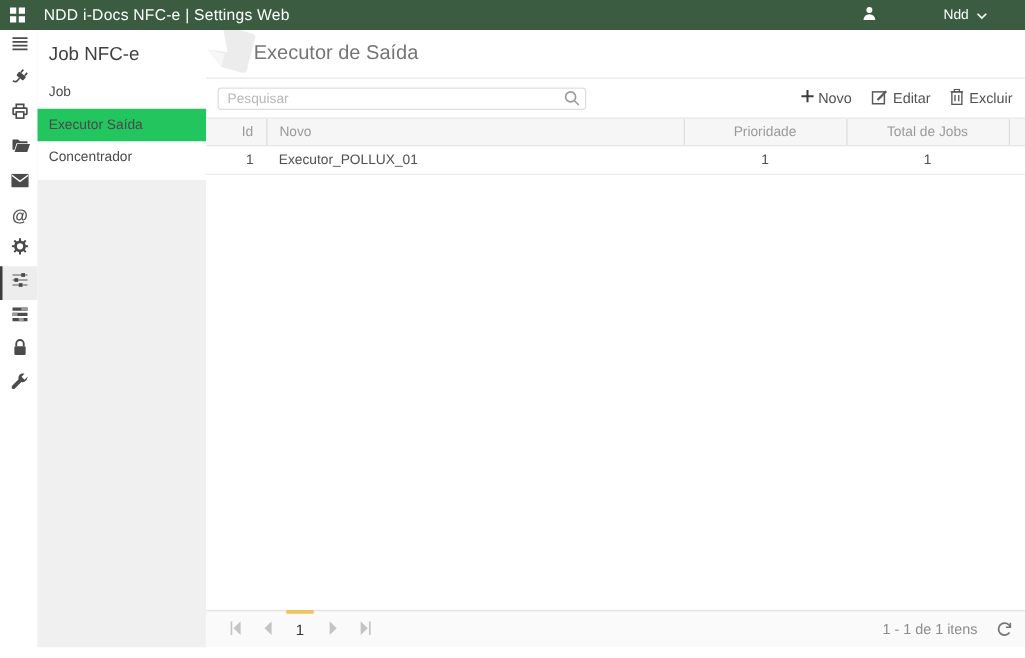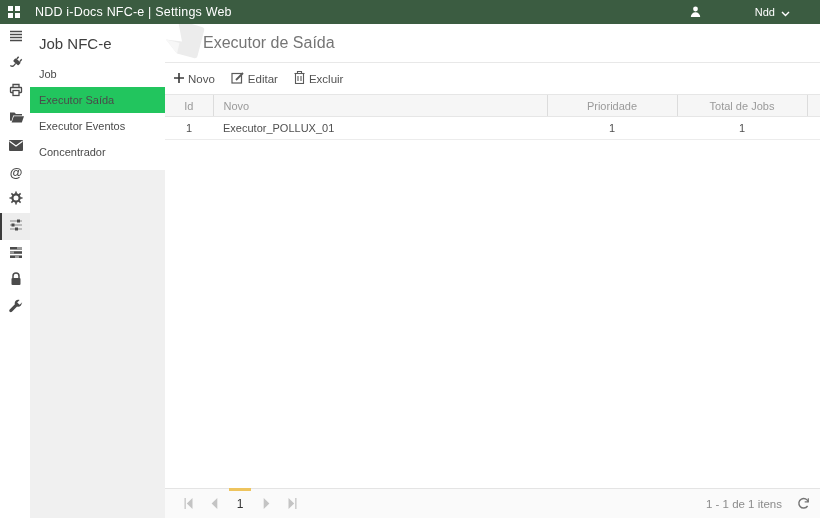"Pesquisar" div.search-box { html: none -> <div> <input> <span> <svg> <circle></circle> <path></path> </svg> </span> </div> }
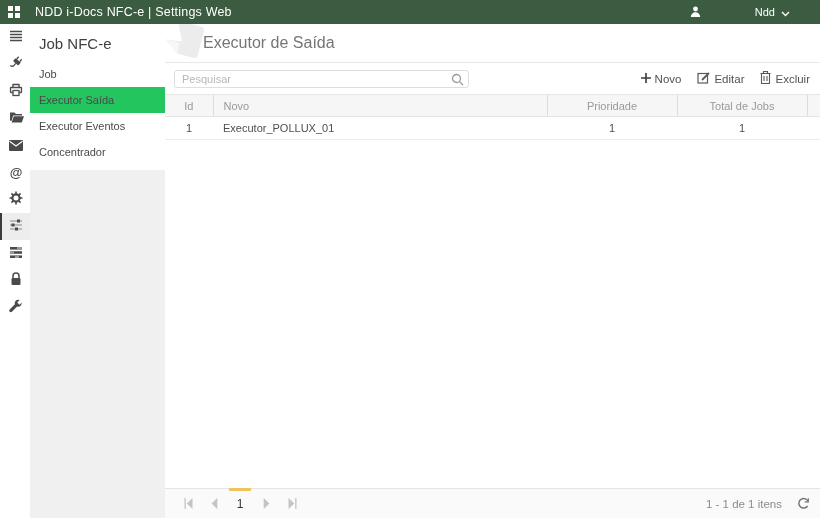"Id" .al-r { text-align: center -> right }
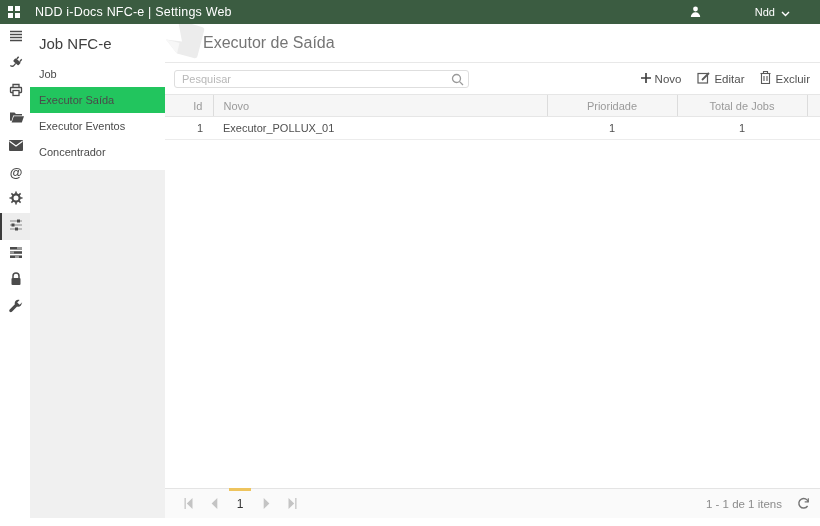"Executor Eventos" div.menu-item { html: <div>Executor Eventos</div> -> none }
